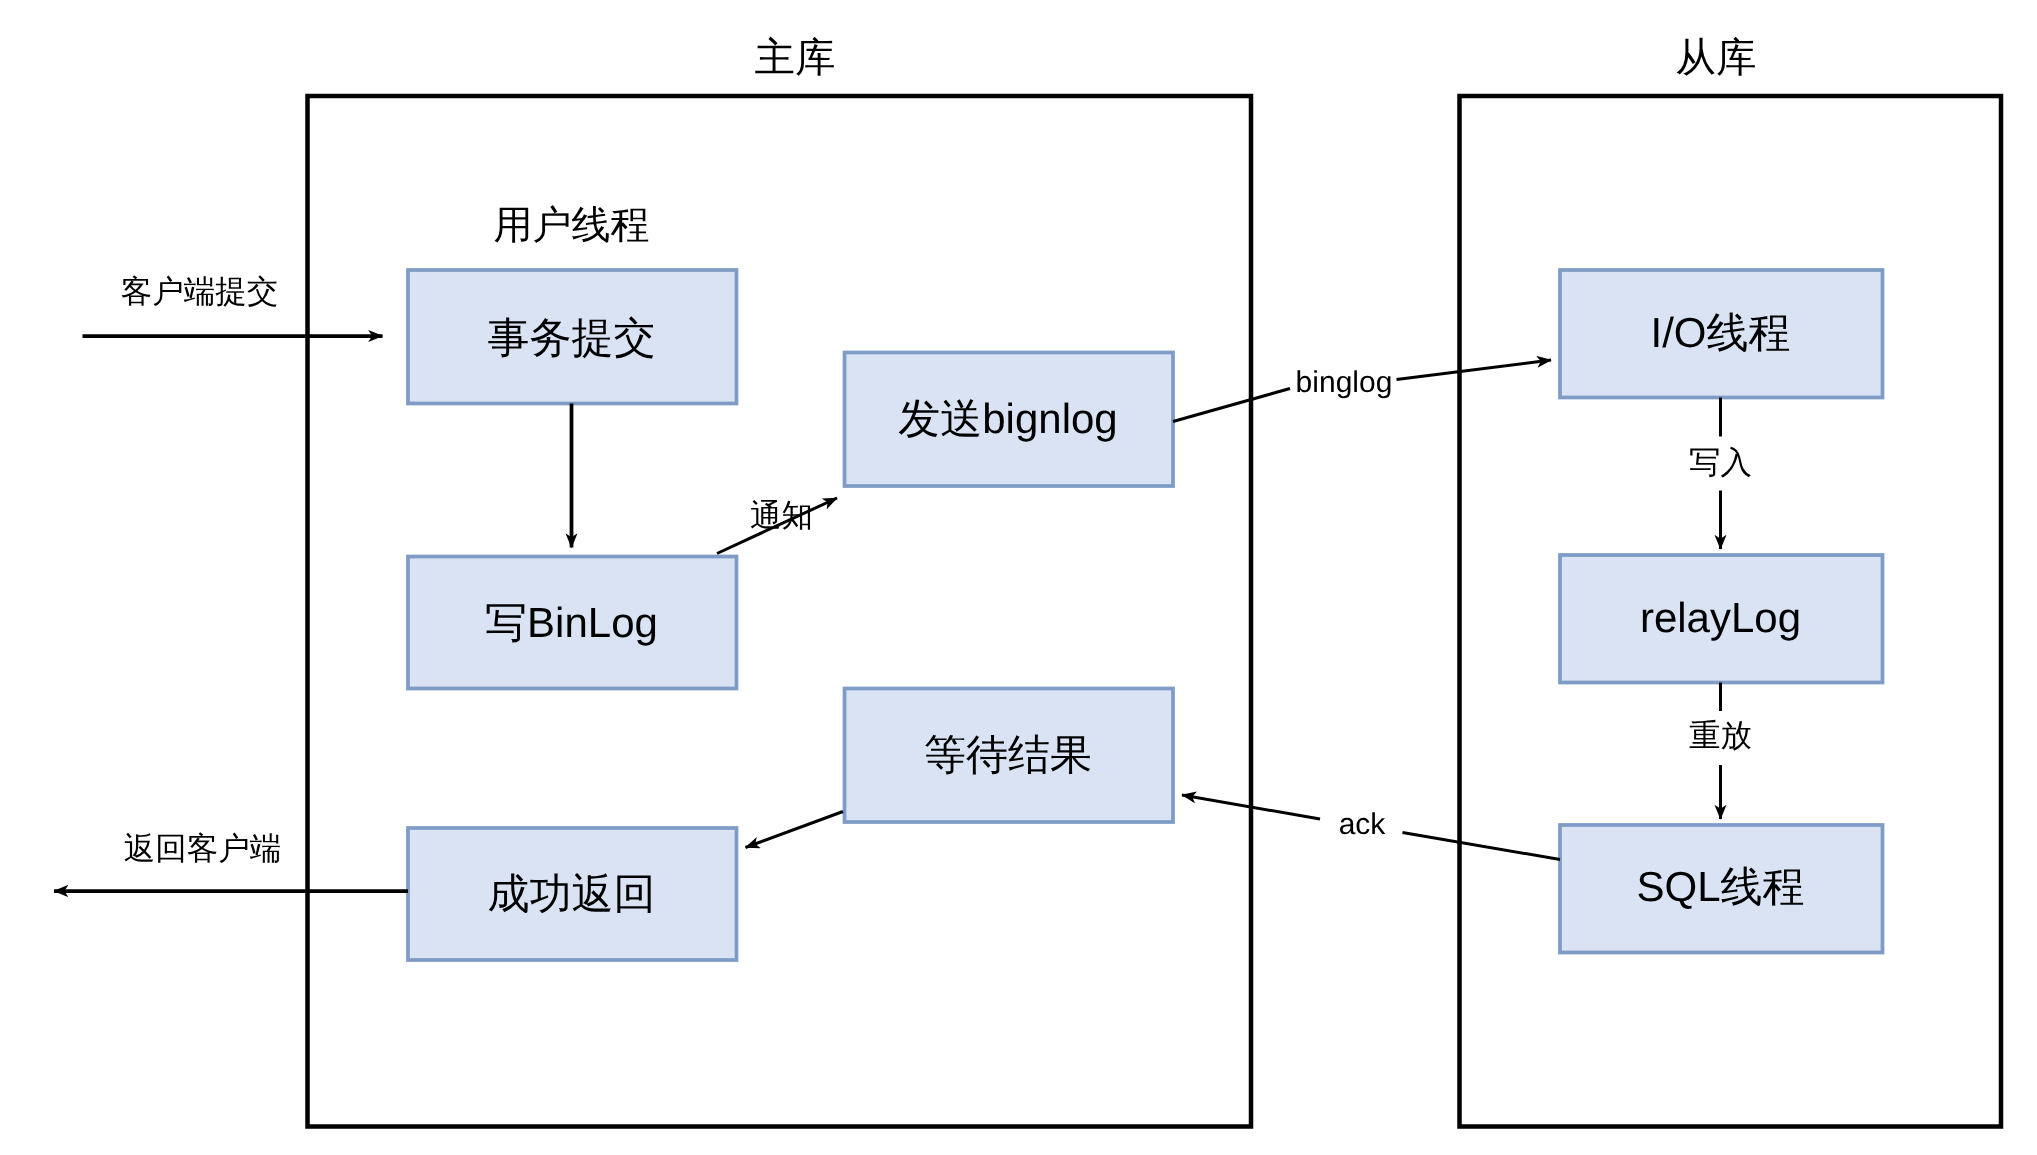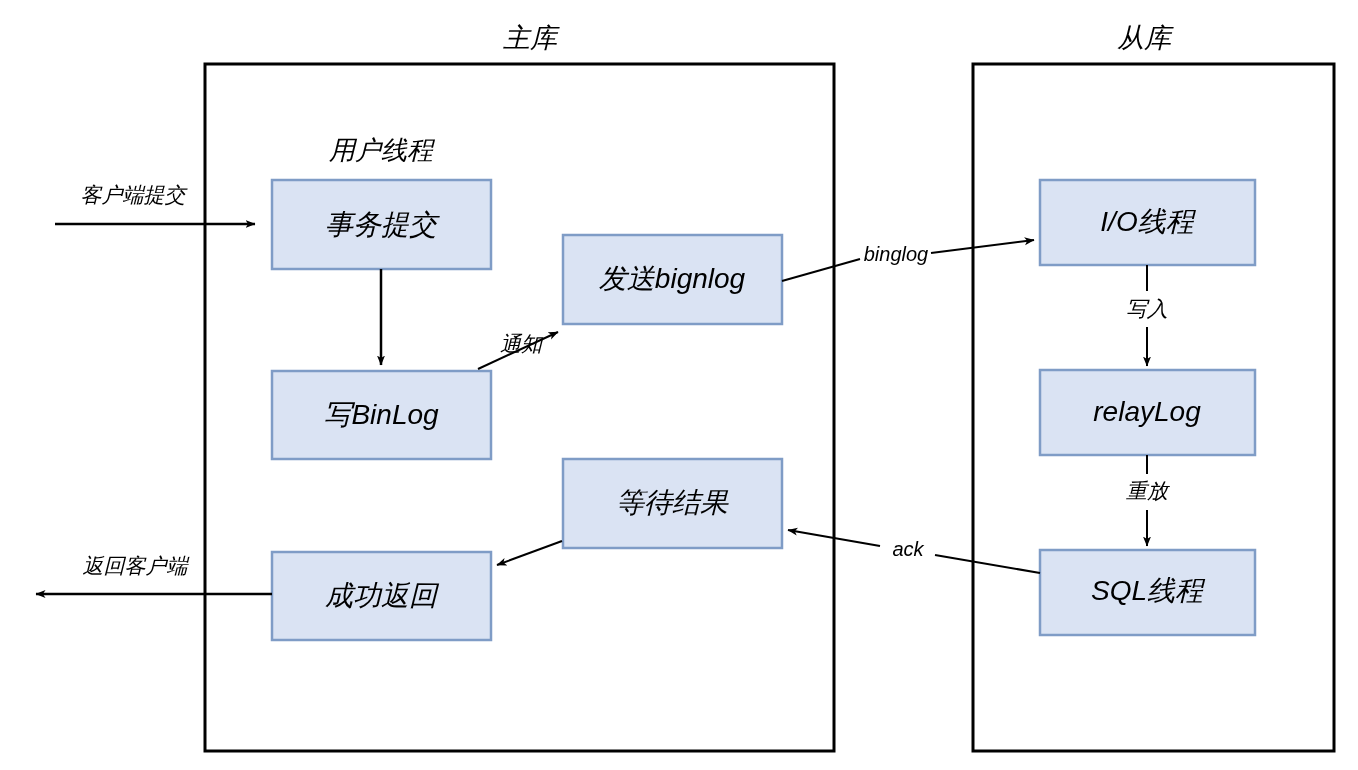"主库" #diagram-root { font-style: italic -> none }
